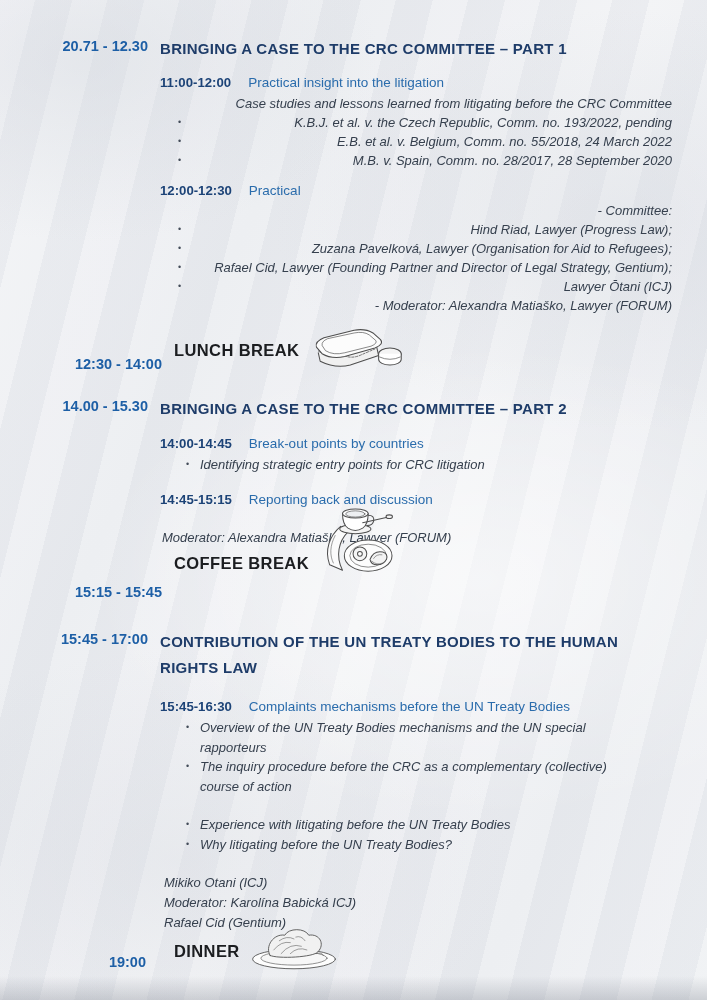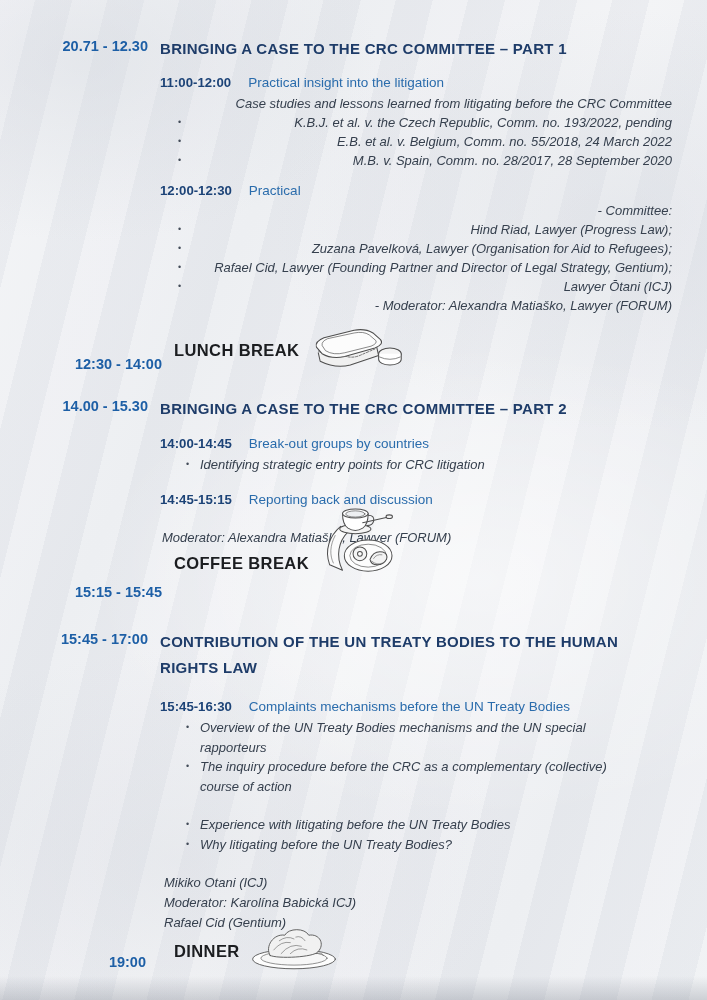"Break-out groups by countries" span.bsub { text: groups -> points }
